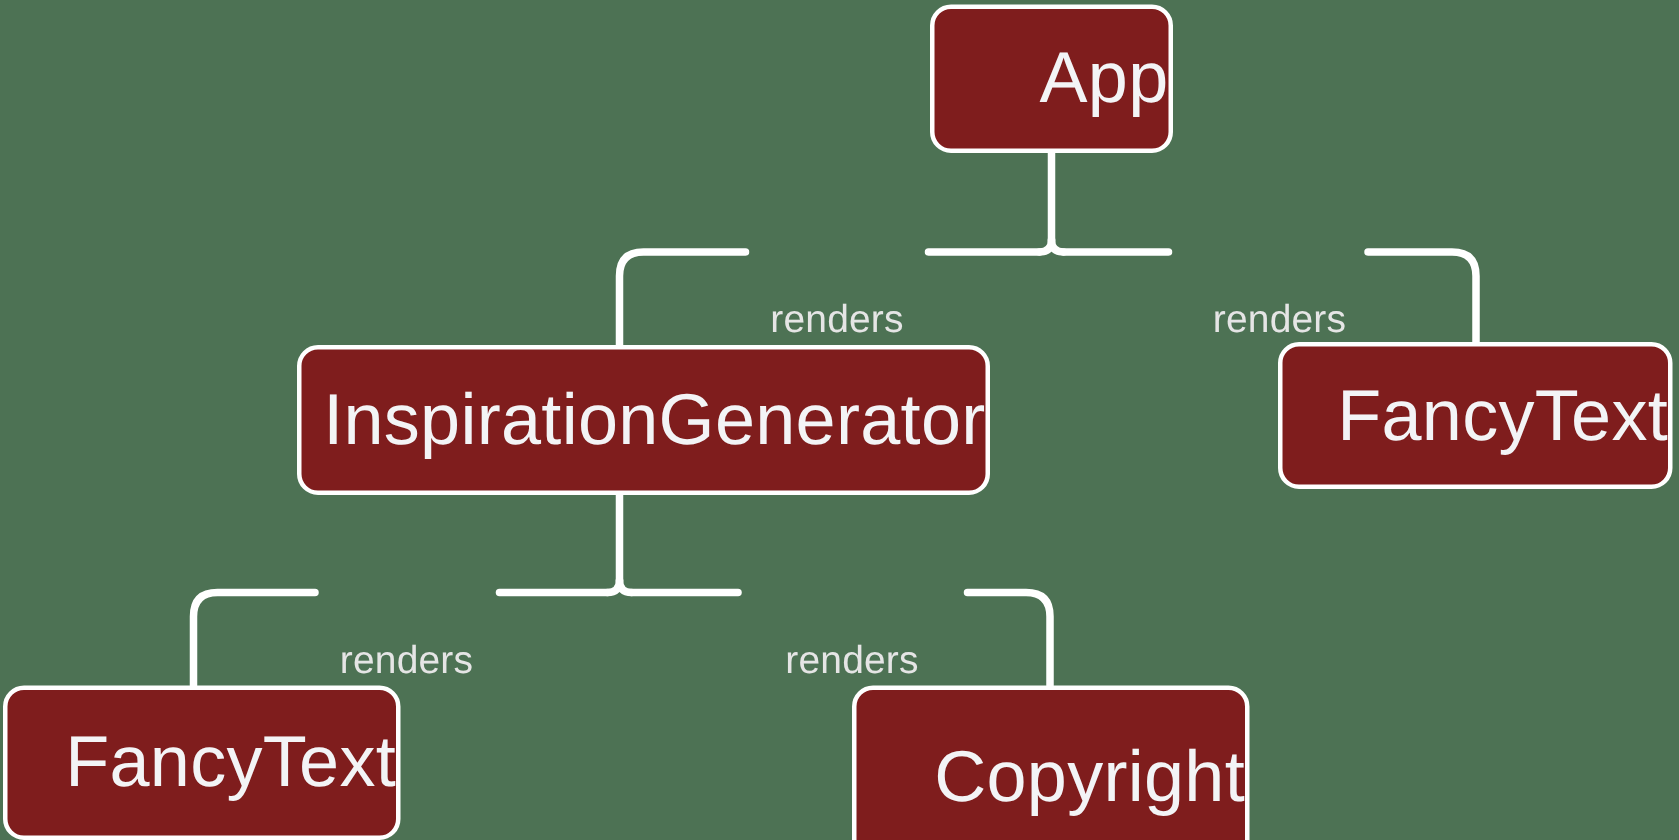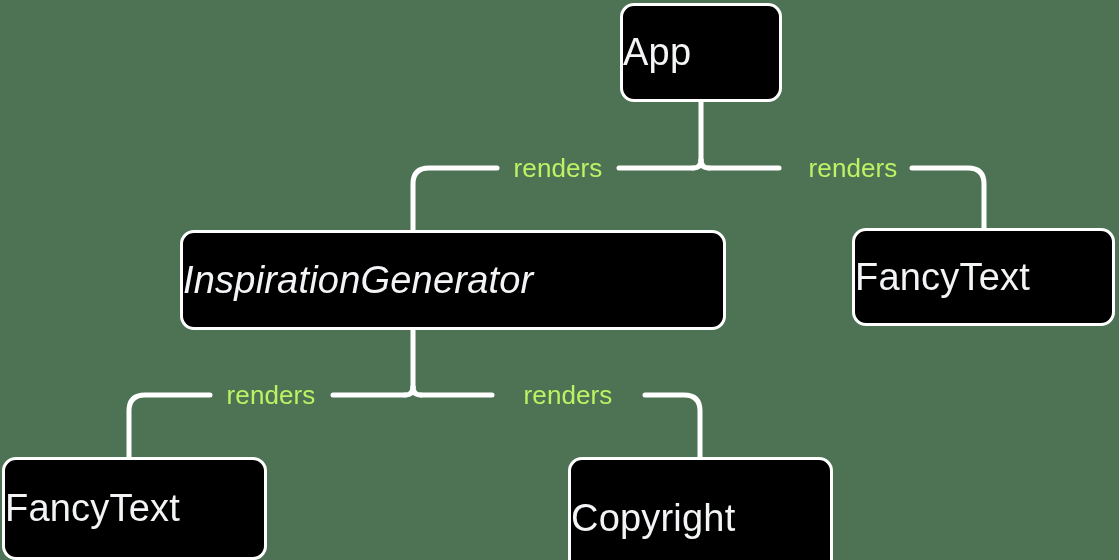"App" .node { background: #000000 -> #7f1d1d; font-size: 38px -> 48px; justify-content: flex-start -> flex-end }
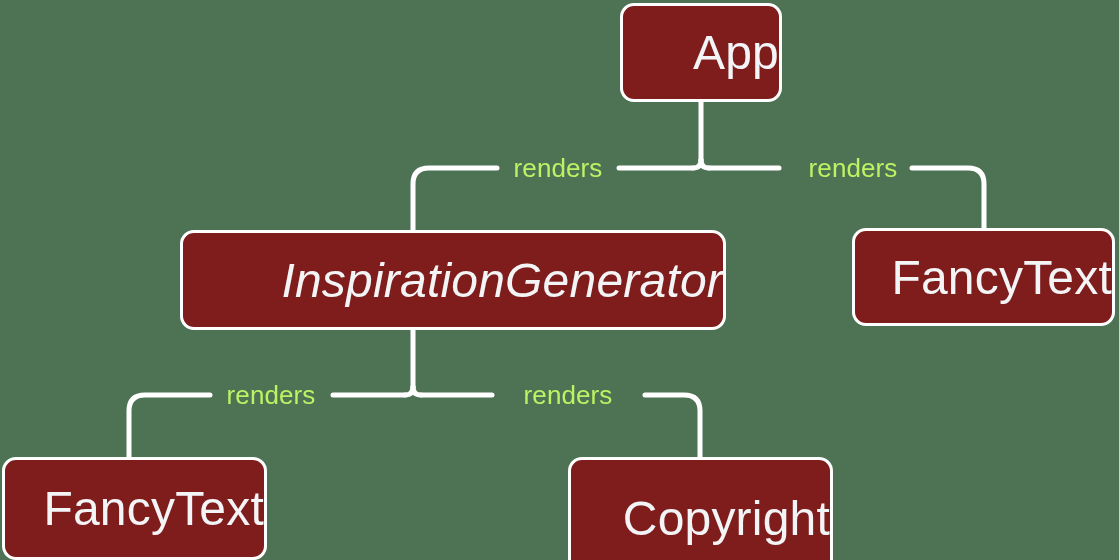"renders" .edge-label { color: #bef264 -> #e5e5e5; margin-top: none -> 45px }
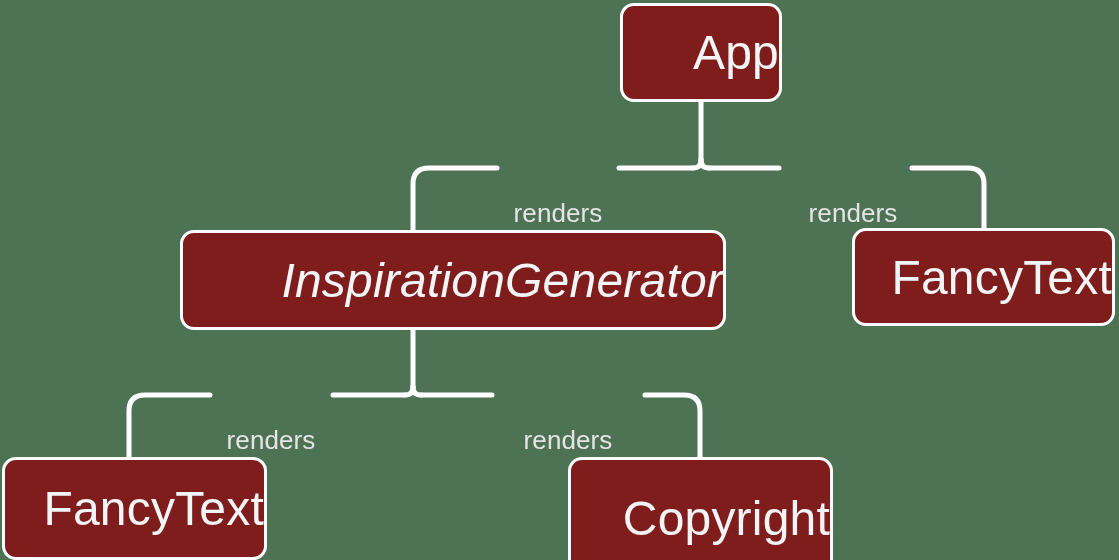"InspirationGenerator" div.node { font-style: italic -> none; left: 180px -> 198px; width: 546px -> 462px }
